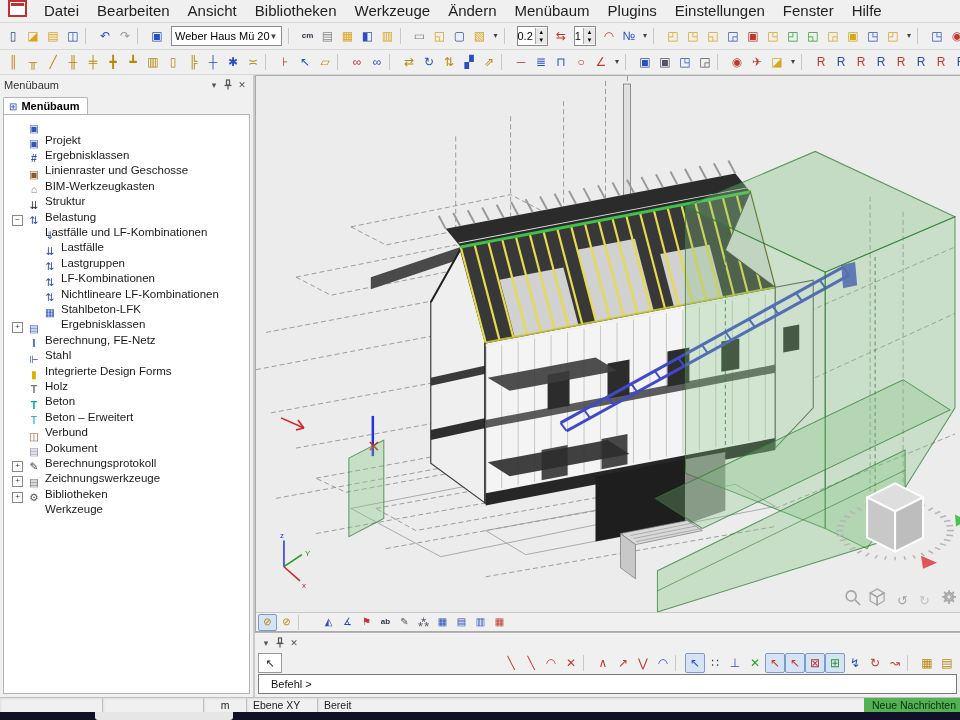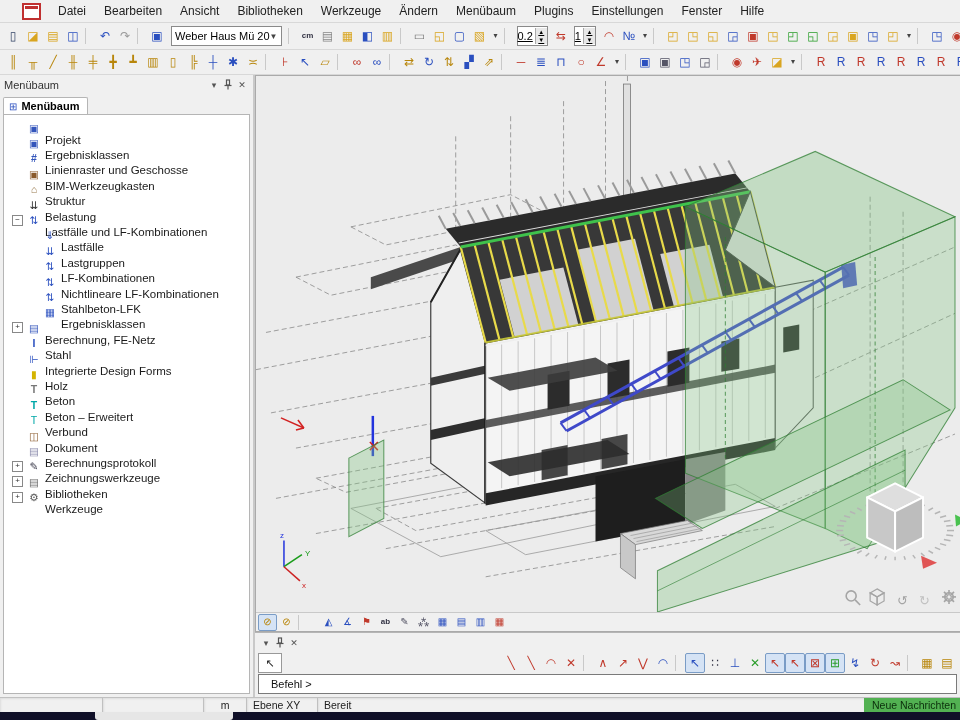"Datei" .menubar { align-items: center -> none; font-size: 12px -> 15px; padding: 0 18px -> 0 4px }
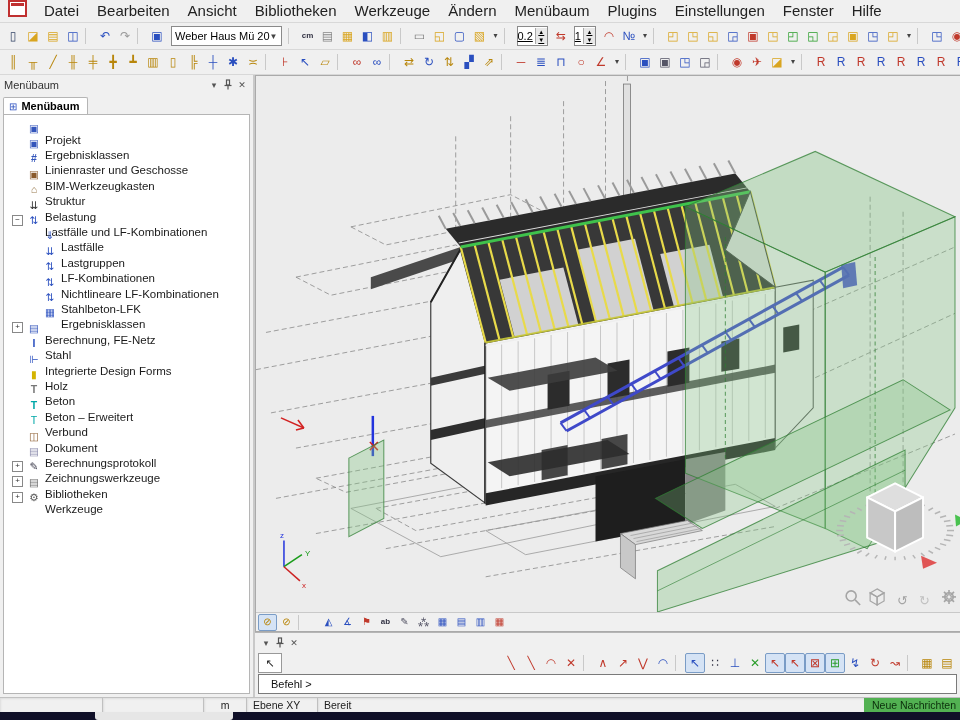"0.2" .tb-spin { text-decoration: underline -> none }
